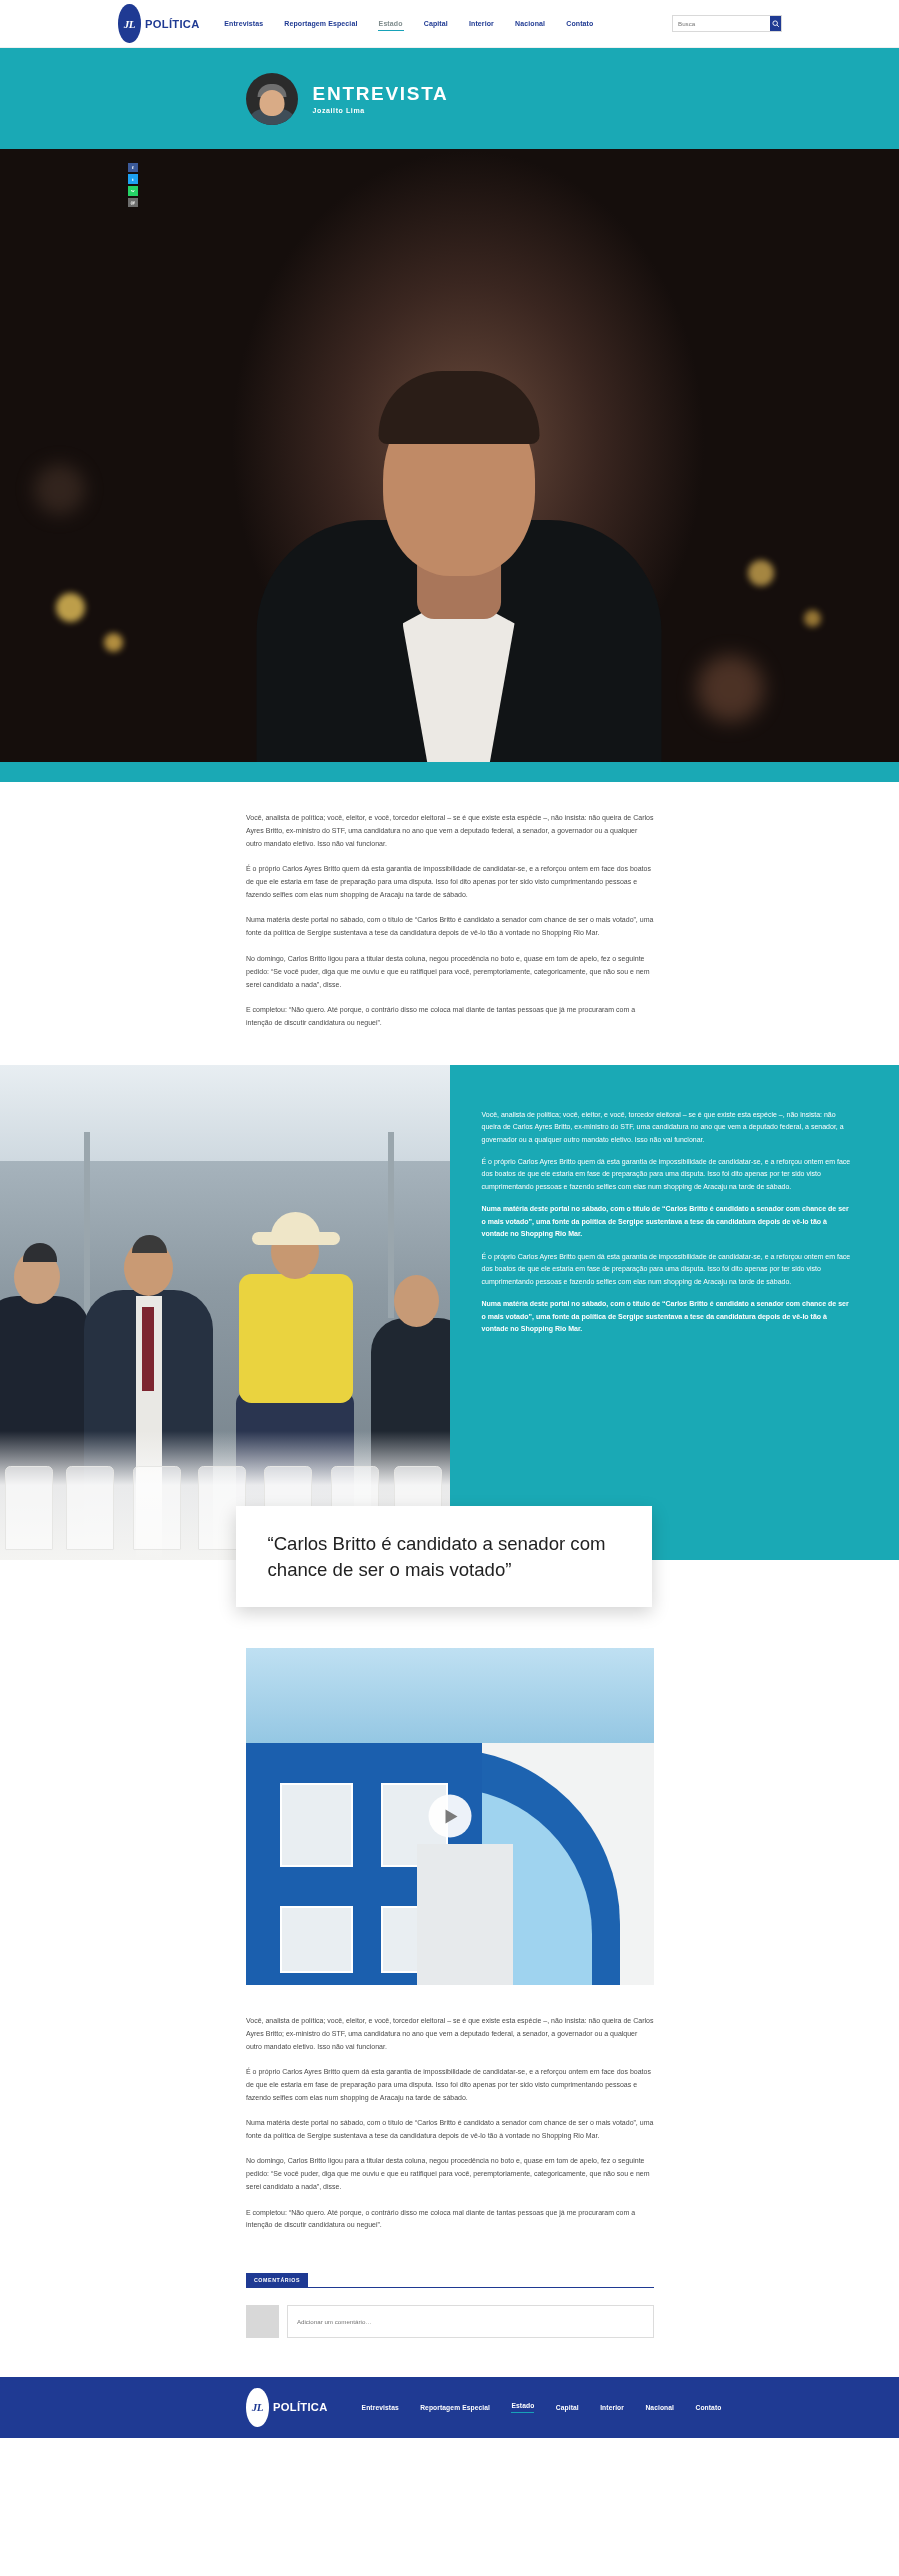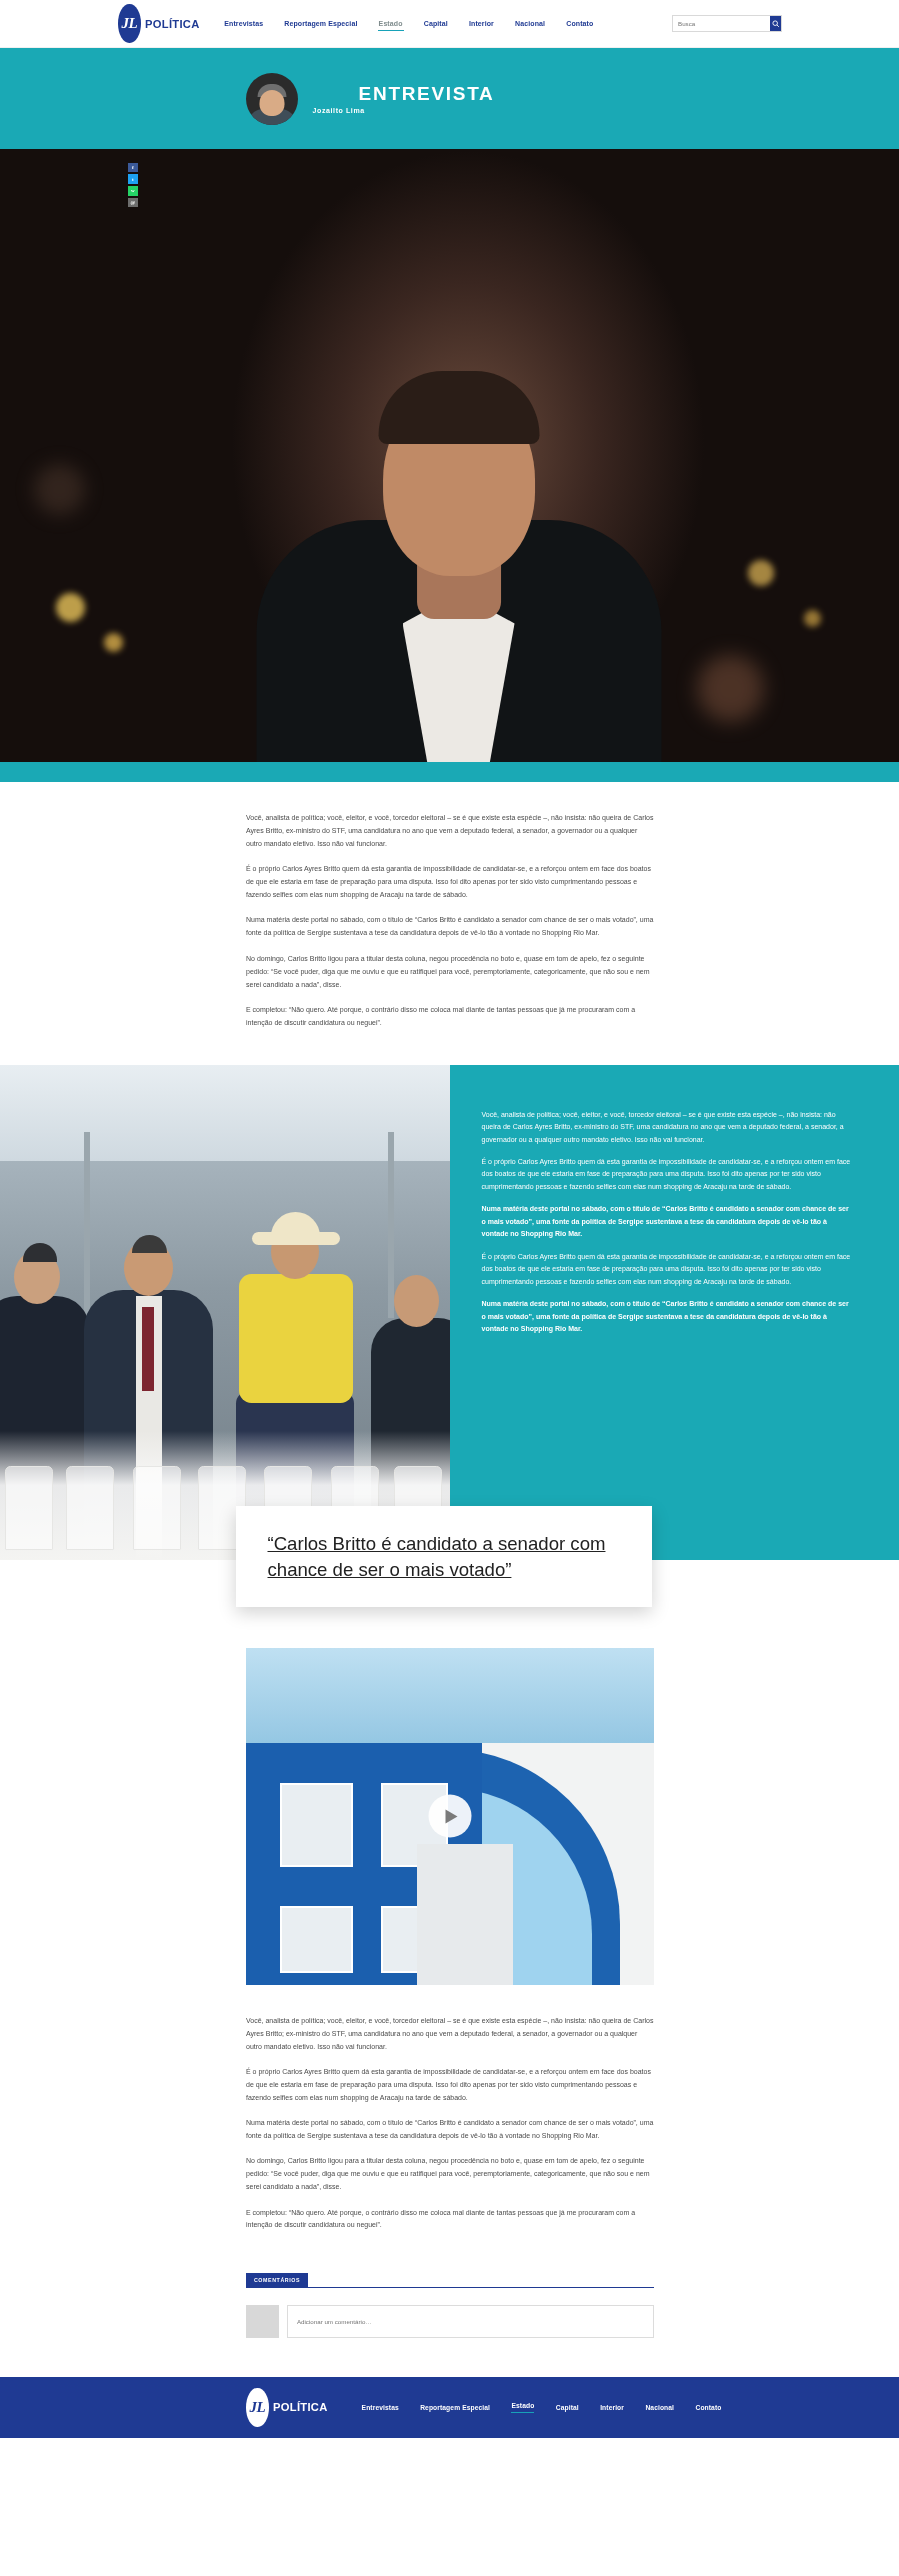"JL" .brand-logo { font-size: 15px -> 11px }
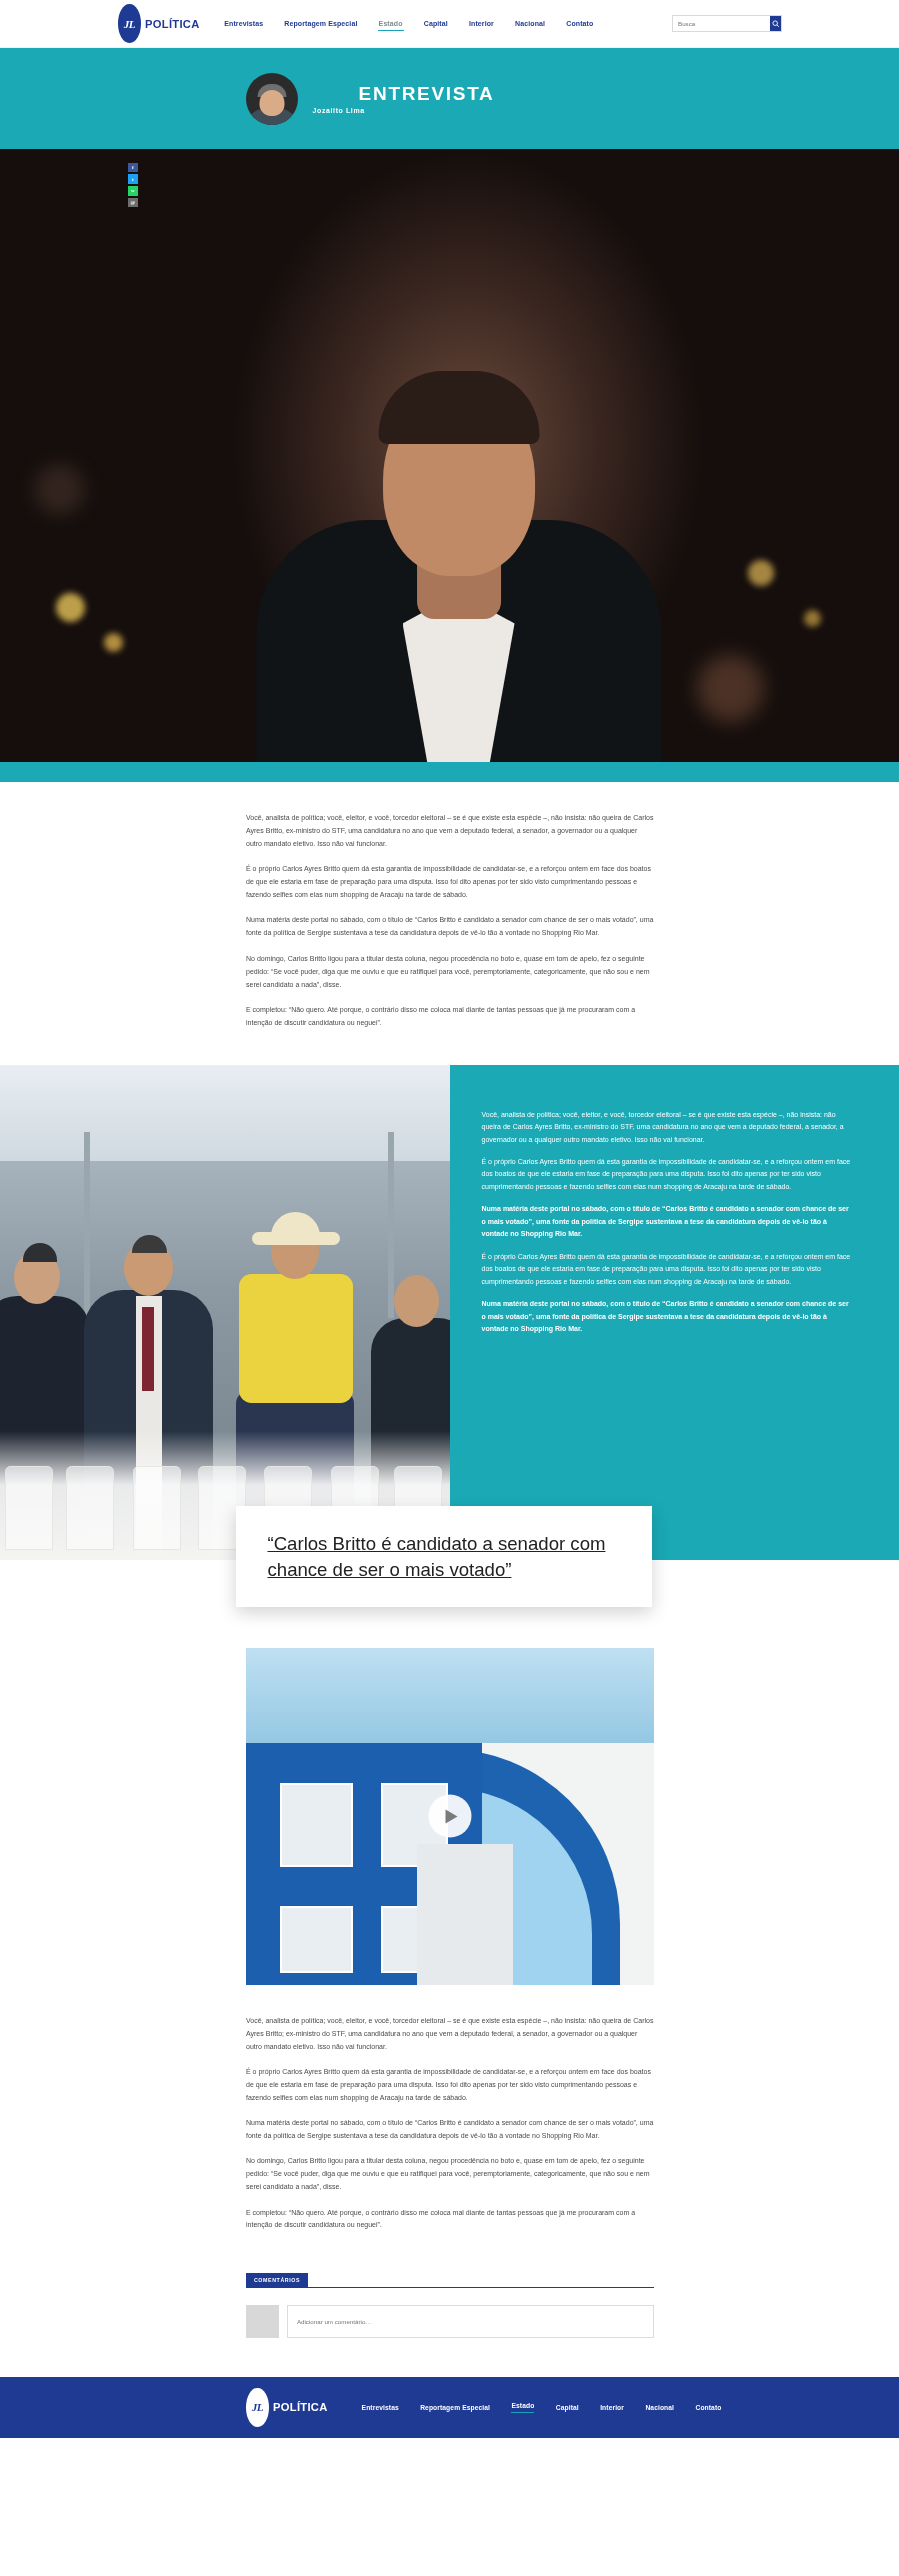"ENTREVISTA" .entrev-title { margin-left: 46px -> none }
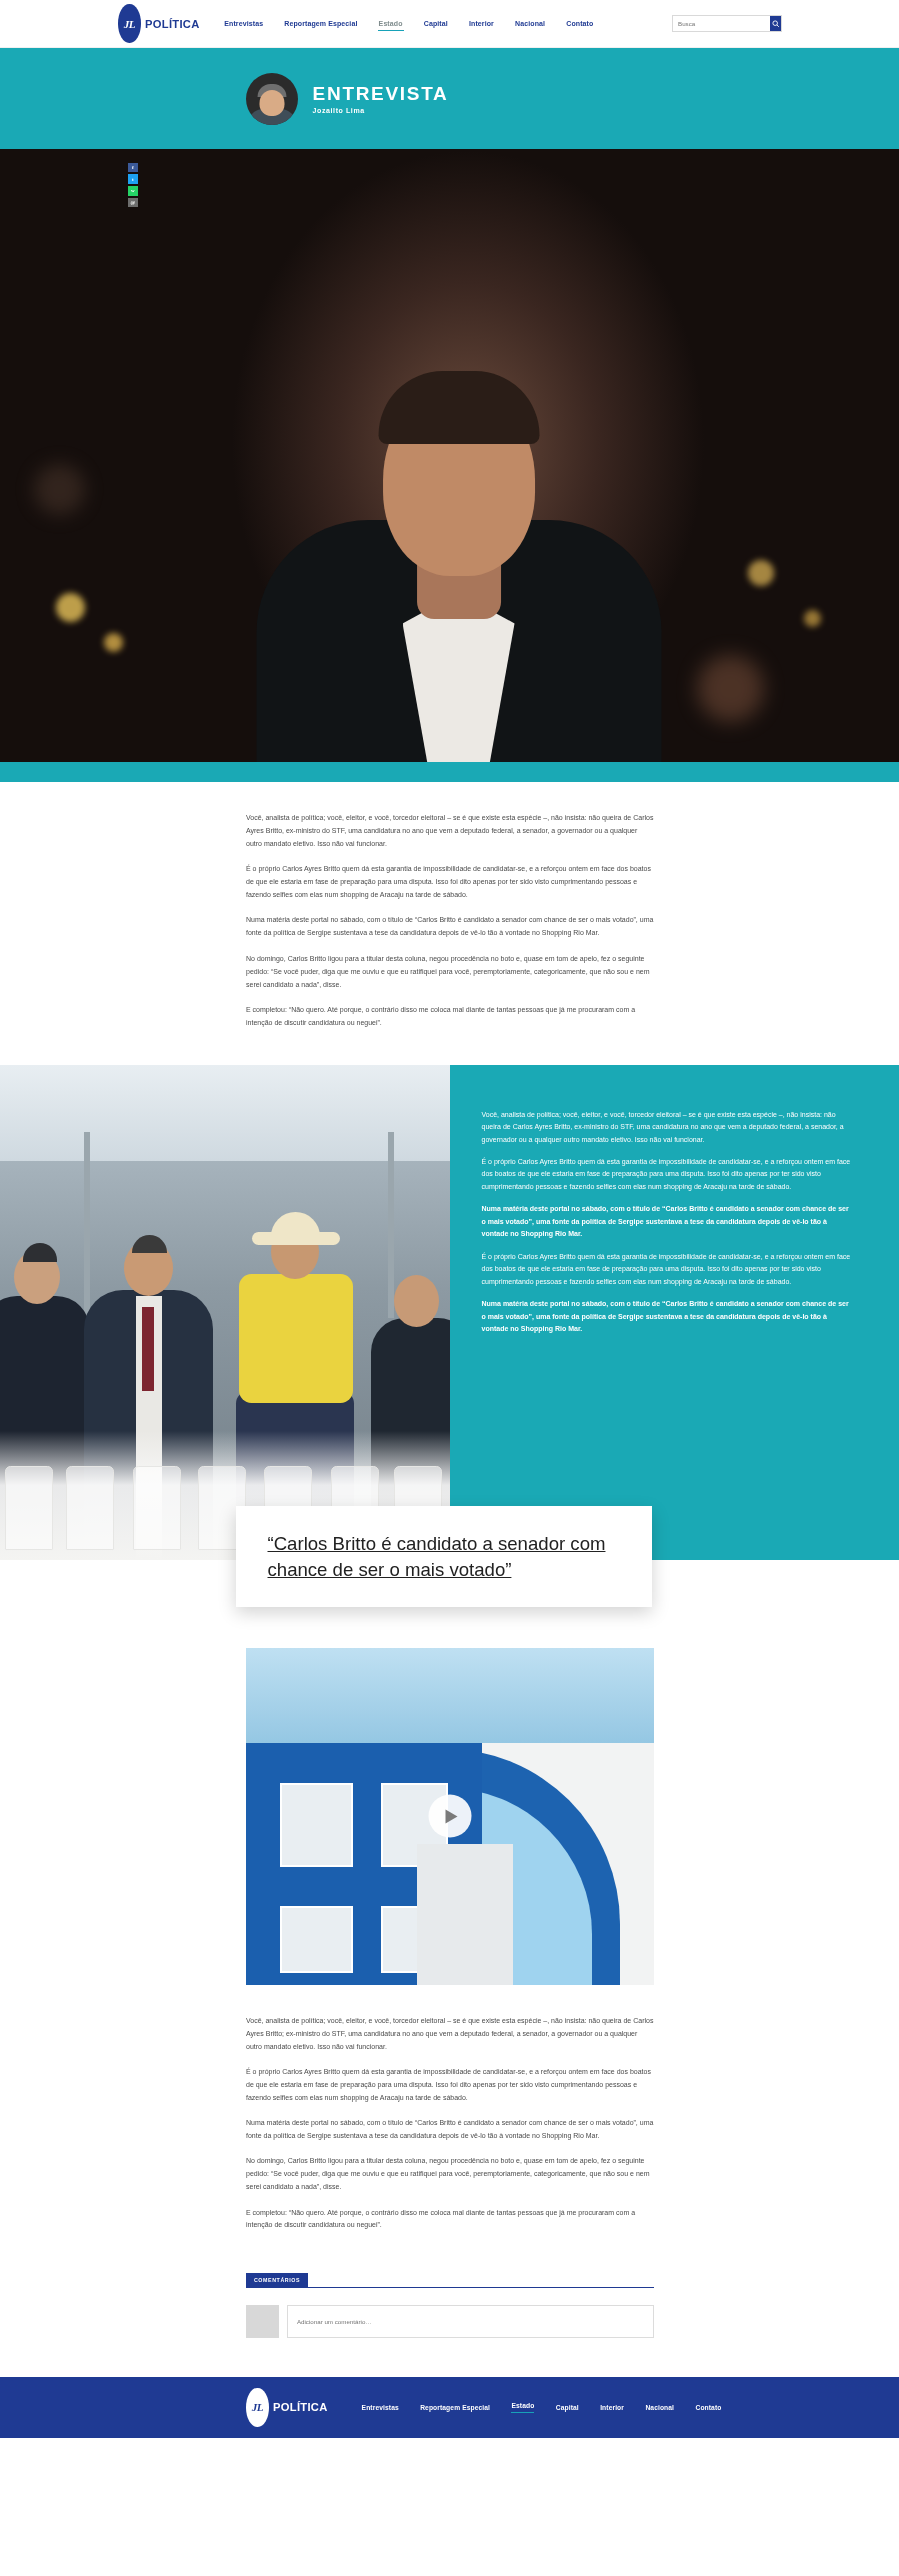"“Carlos Britto é candidato a" .pullquote p { text-decoration: underline -> none }
